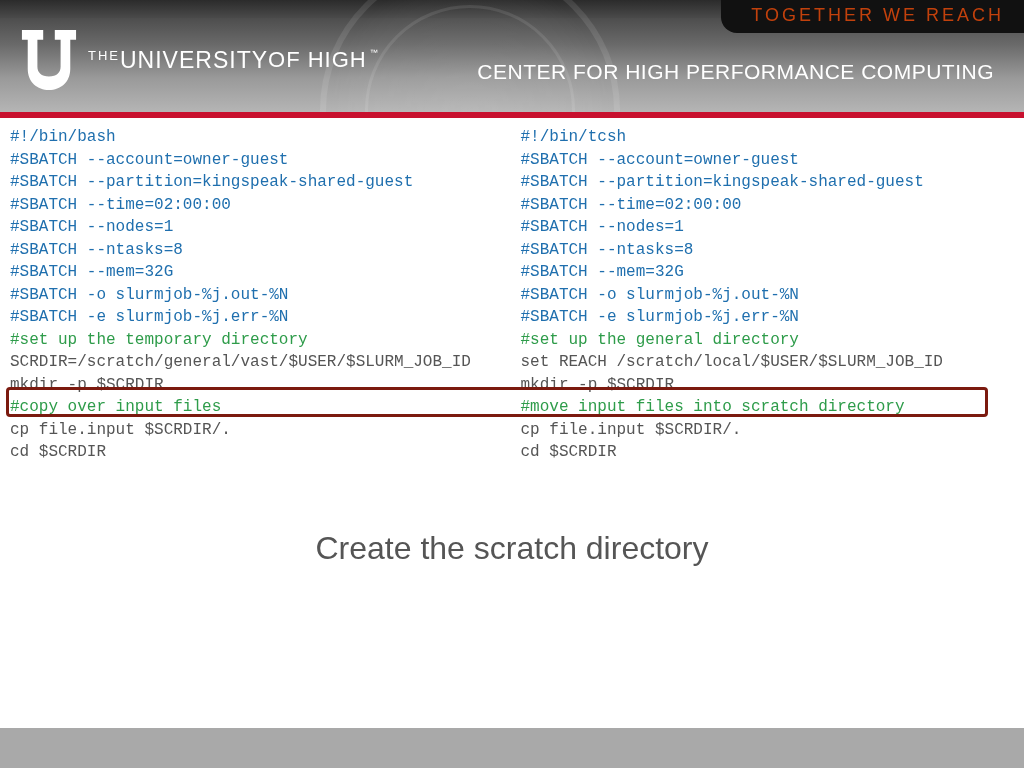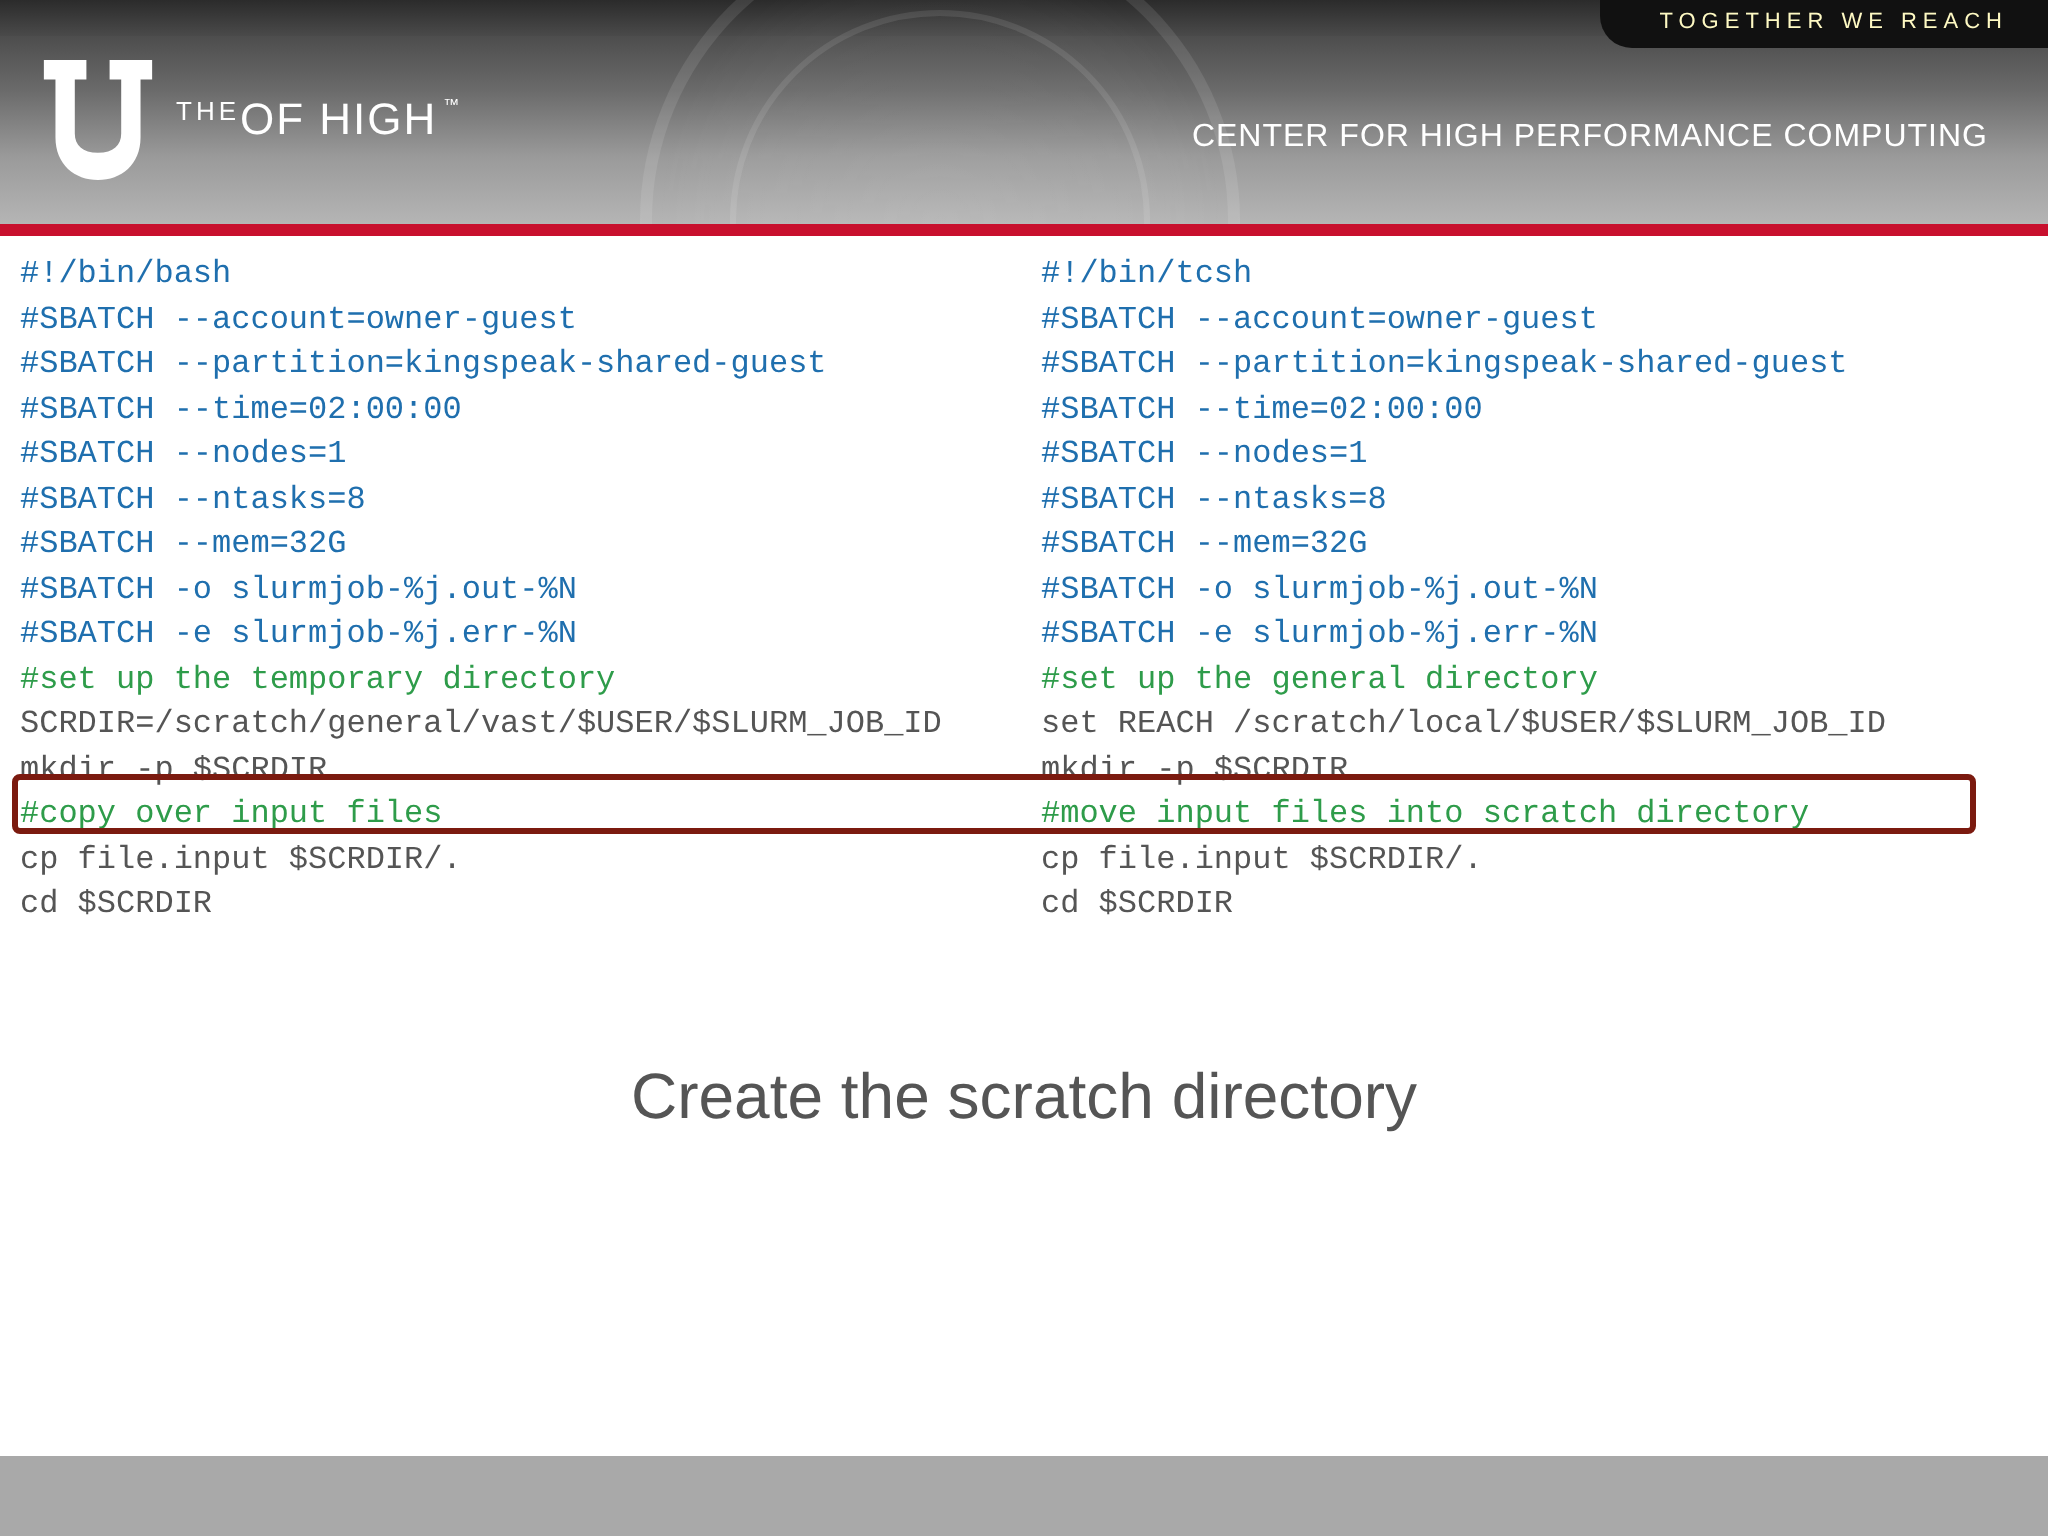"TOGETHER WE REACH" .tagline-tab { color: #fef9c3 -> #c2410c; font-size: 11px -> 18px }
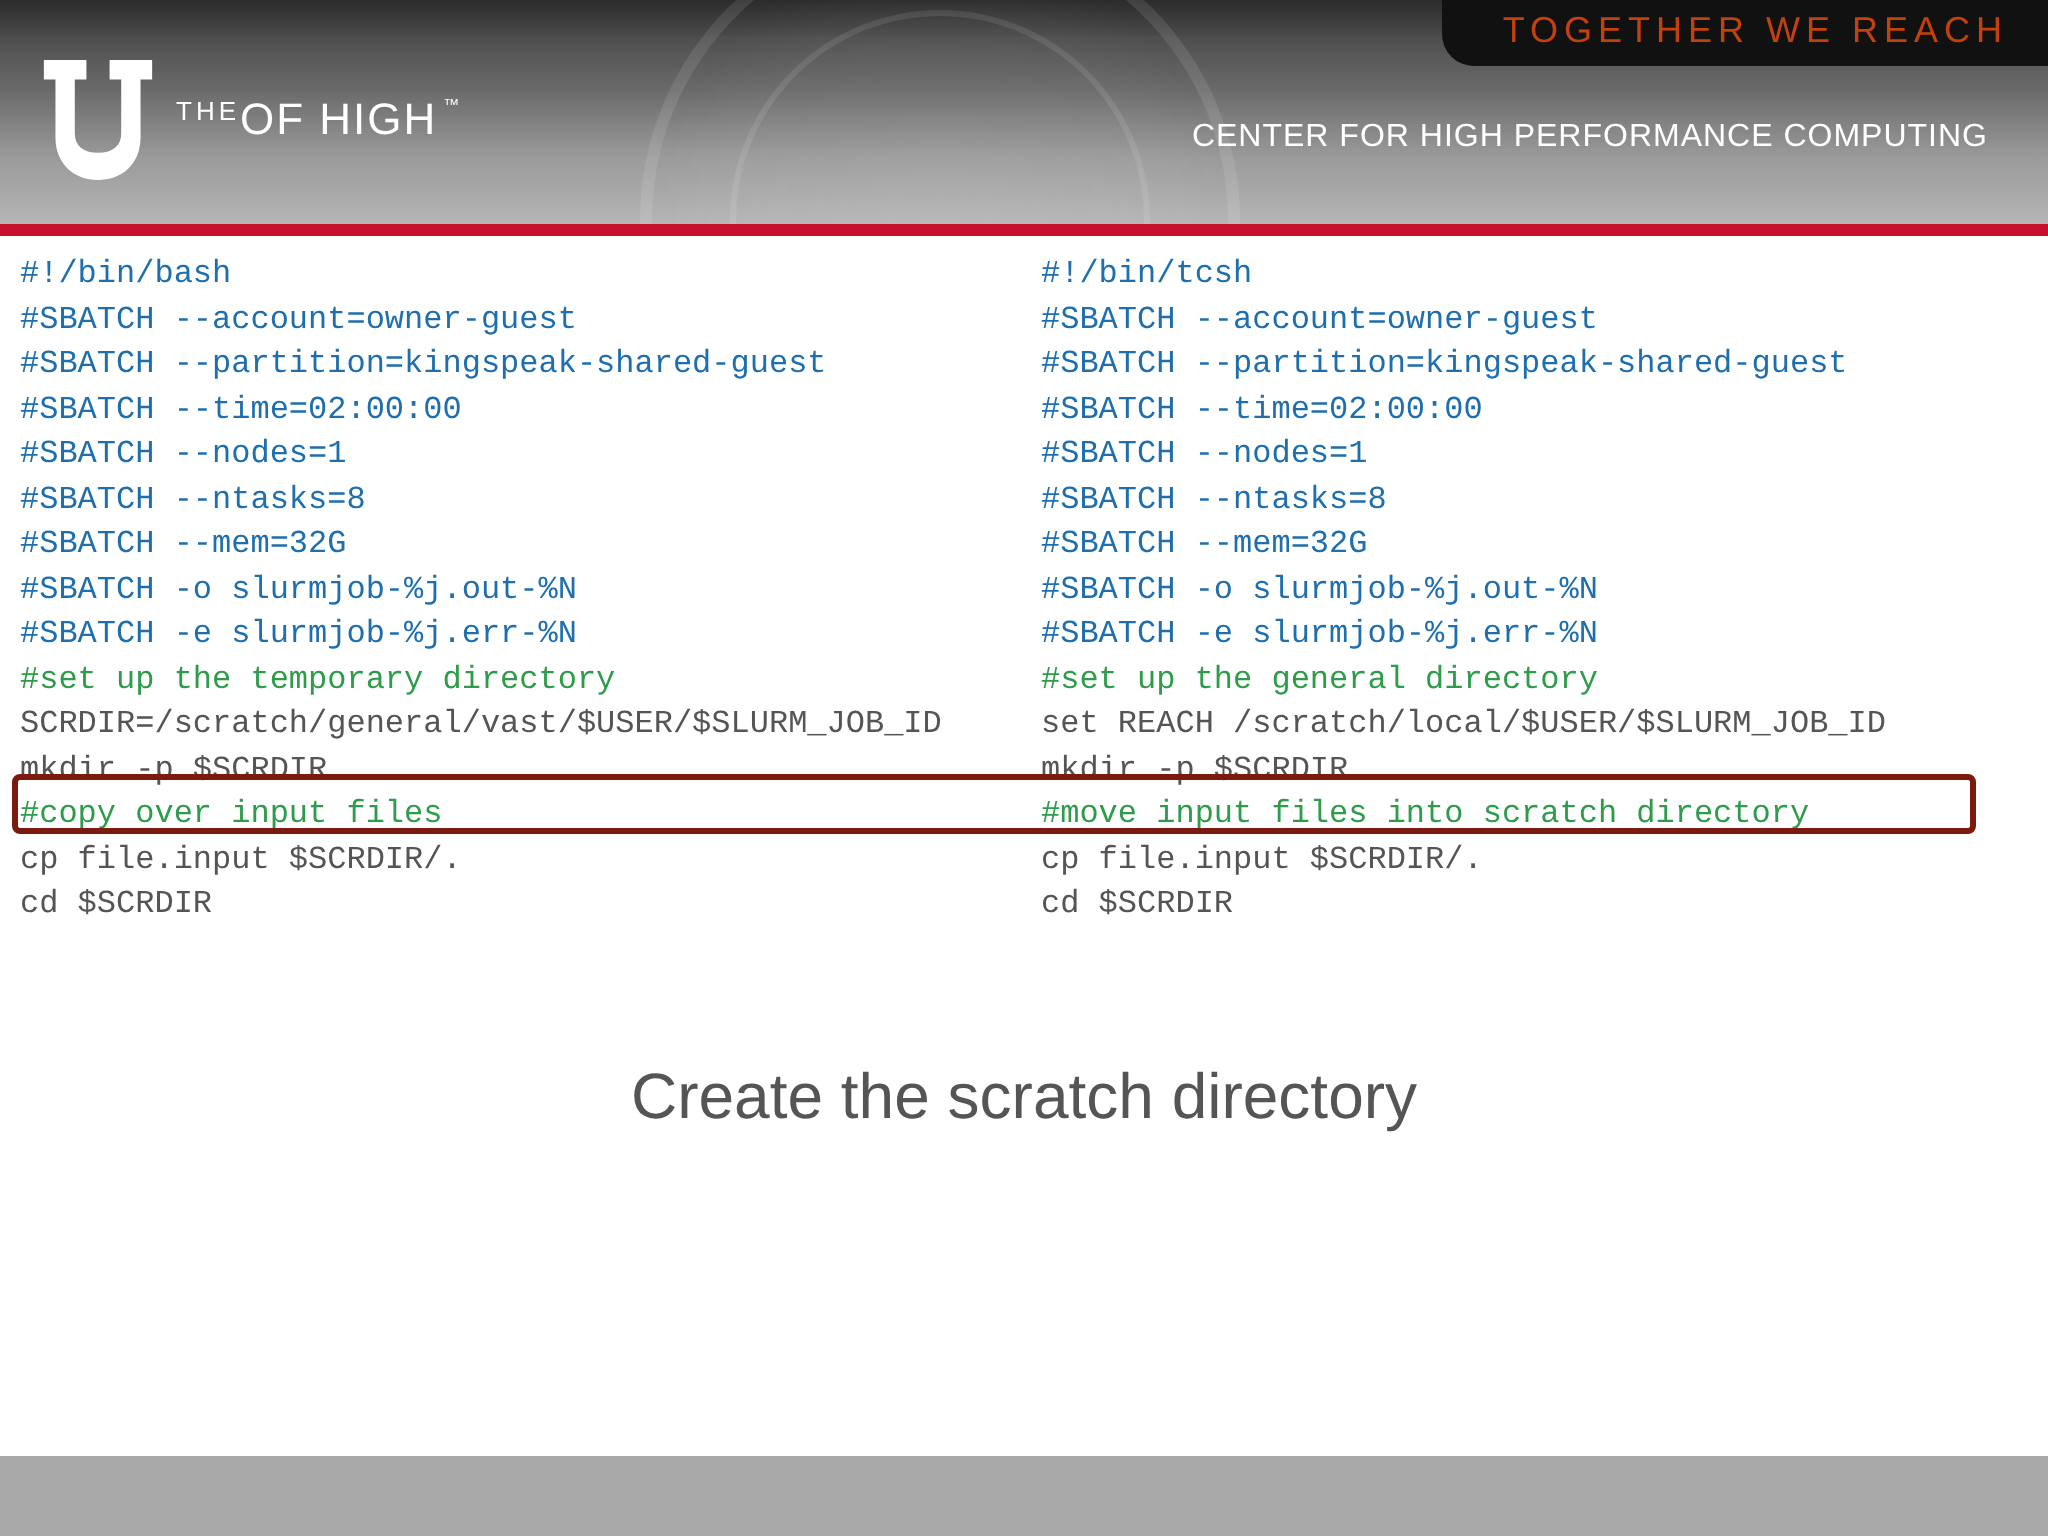"UNIVERSITY" span.univ-name { html: none -> <span>UNIVERSITY</span> }
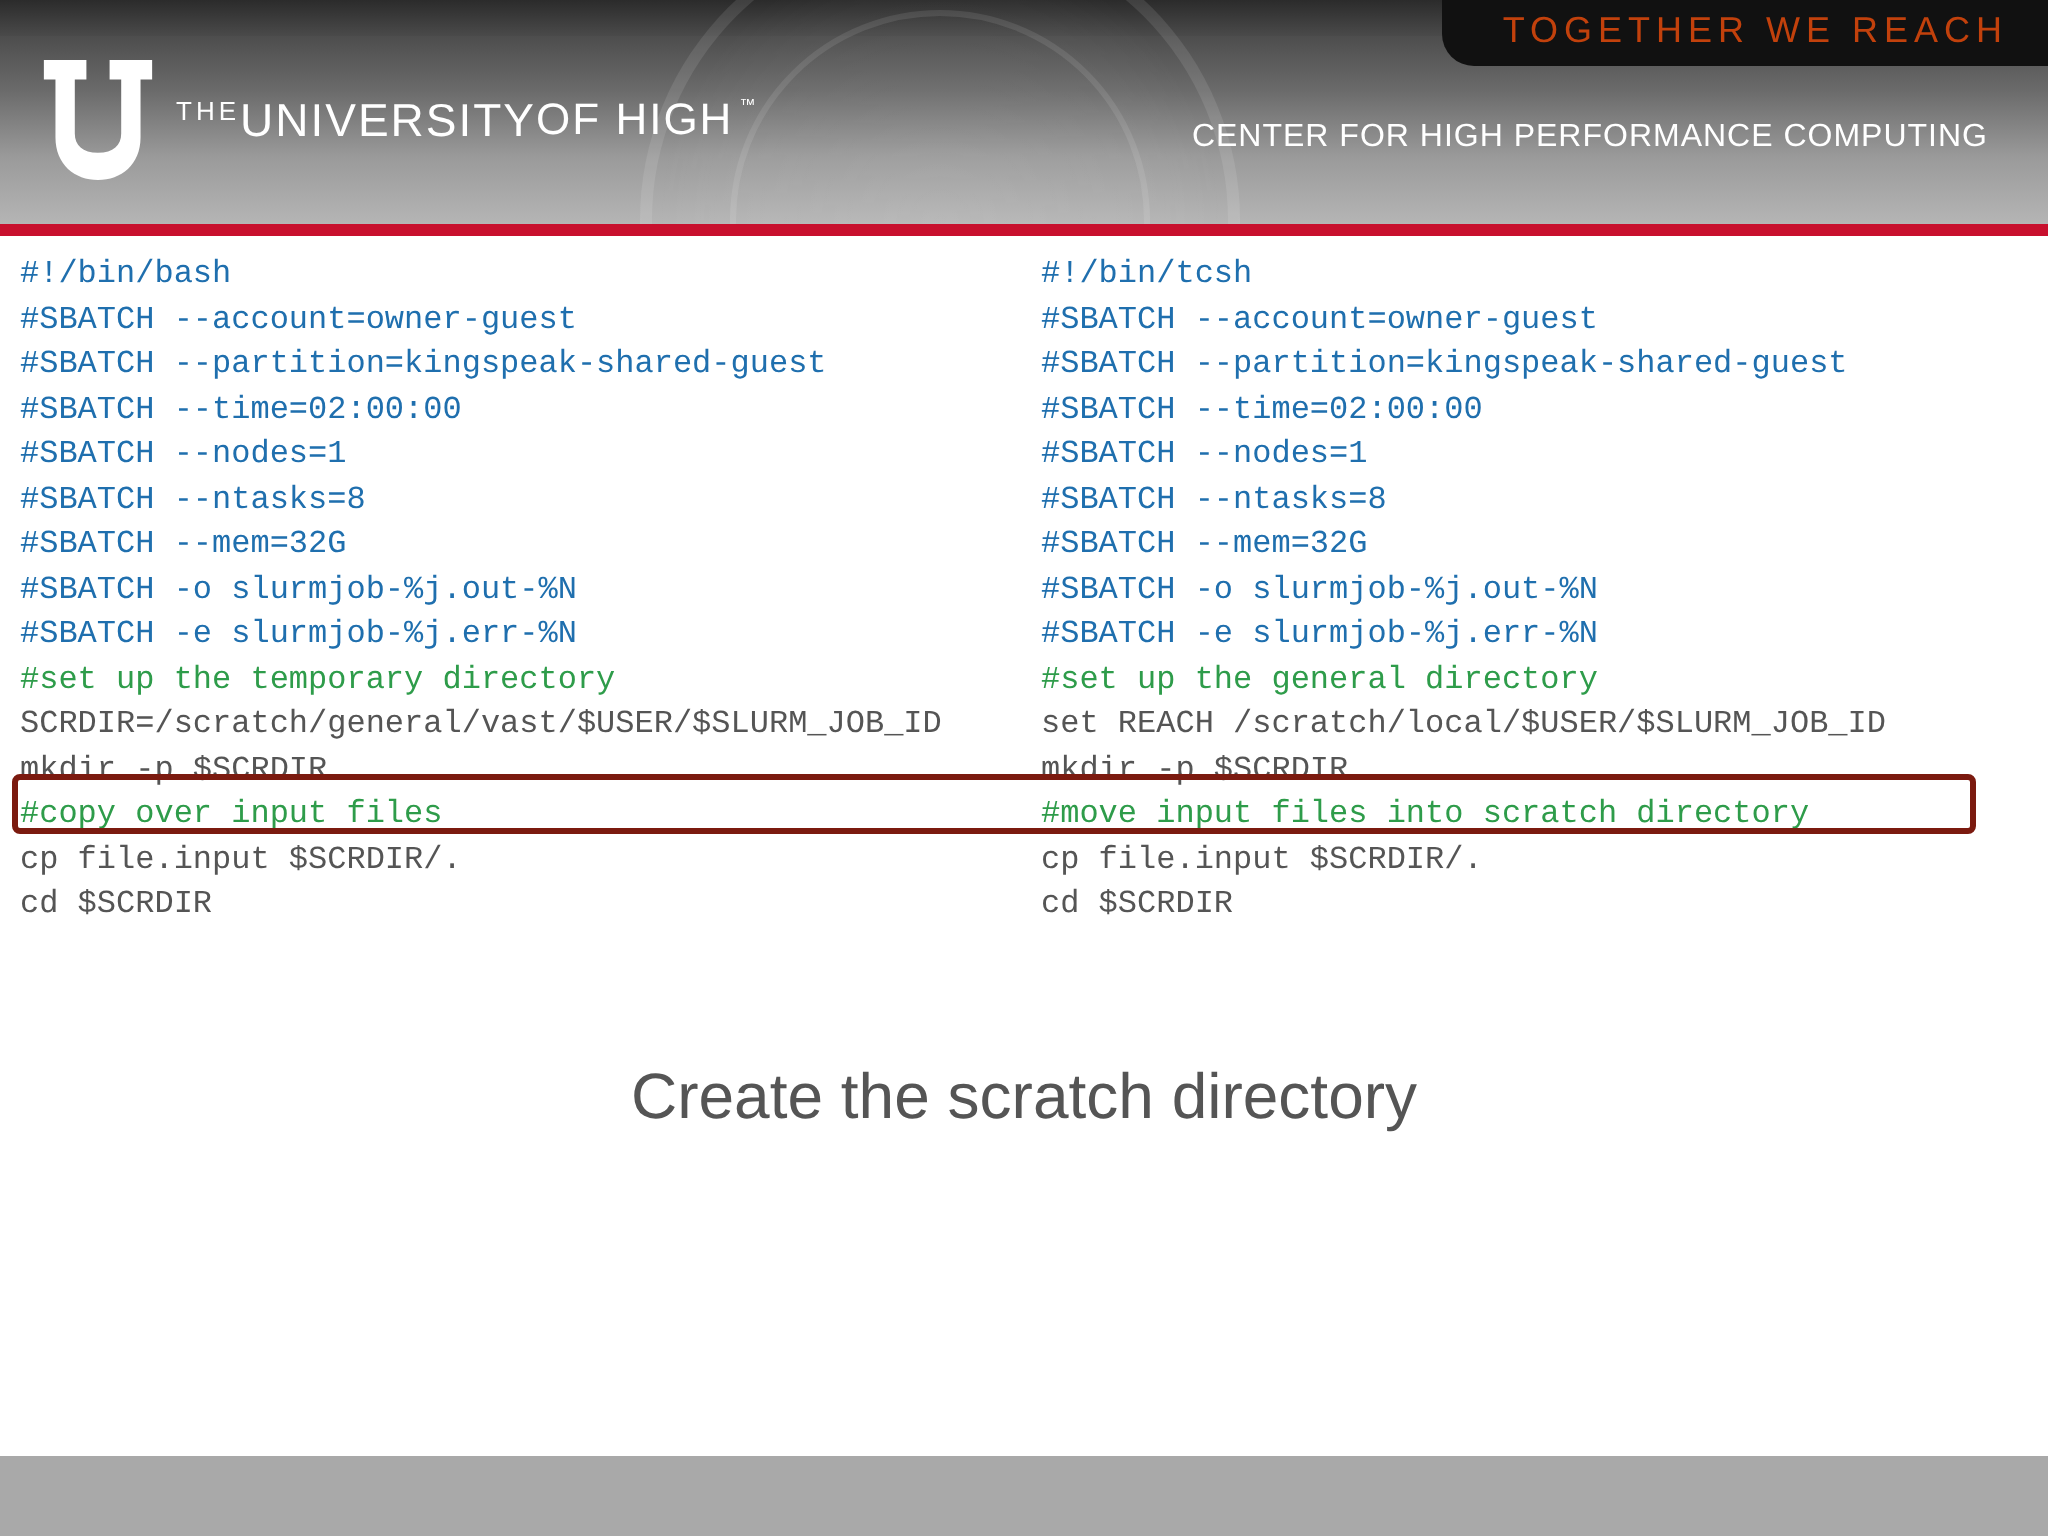"CENTER FOR HIGH PERFORMANCE COMPUTING" .center-title { font-size: 16px -> 21px }
